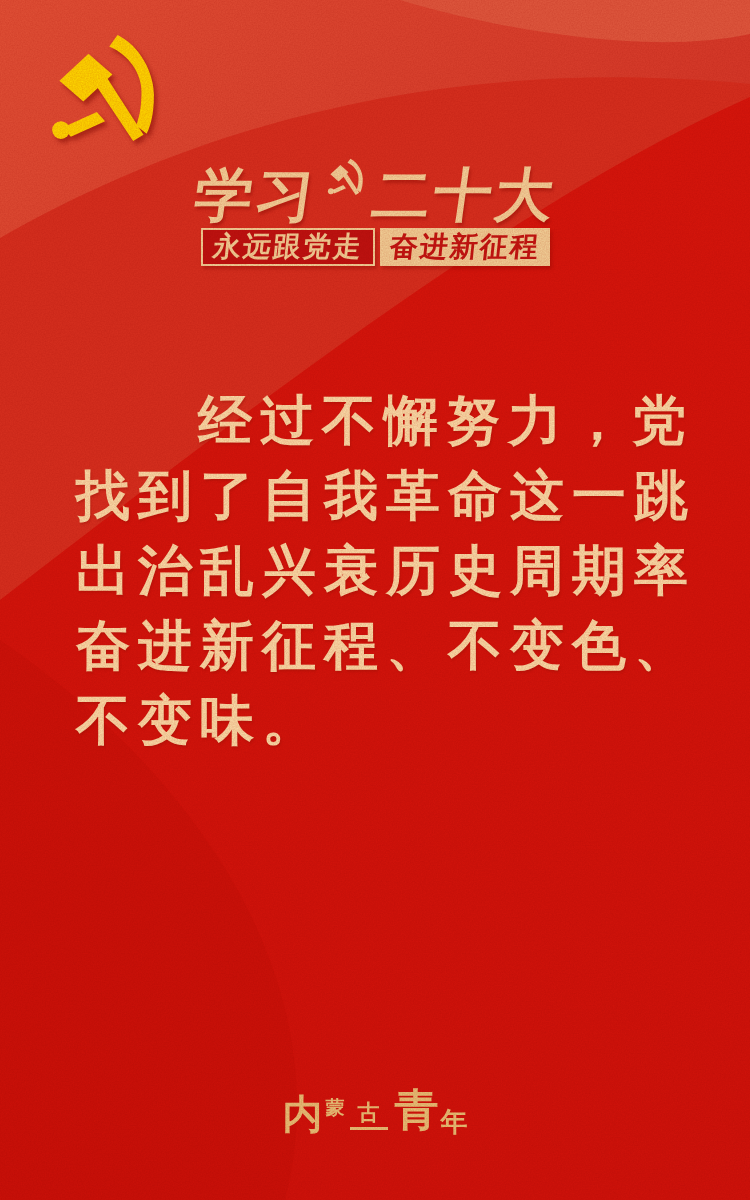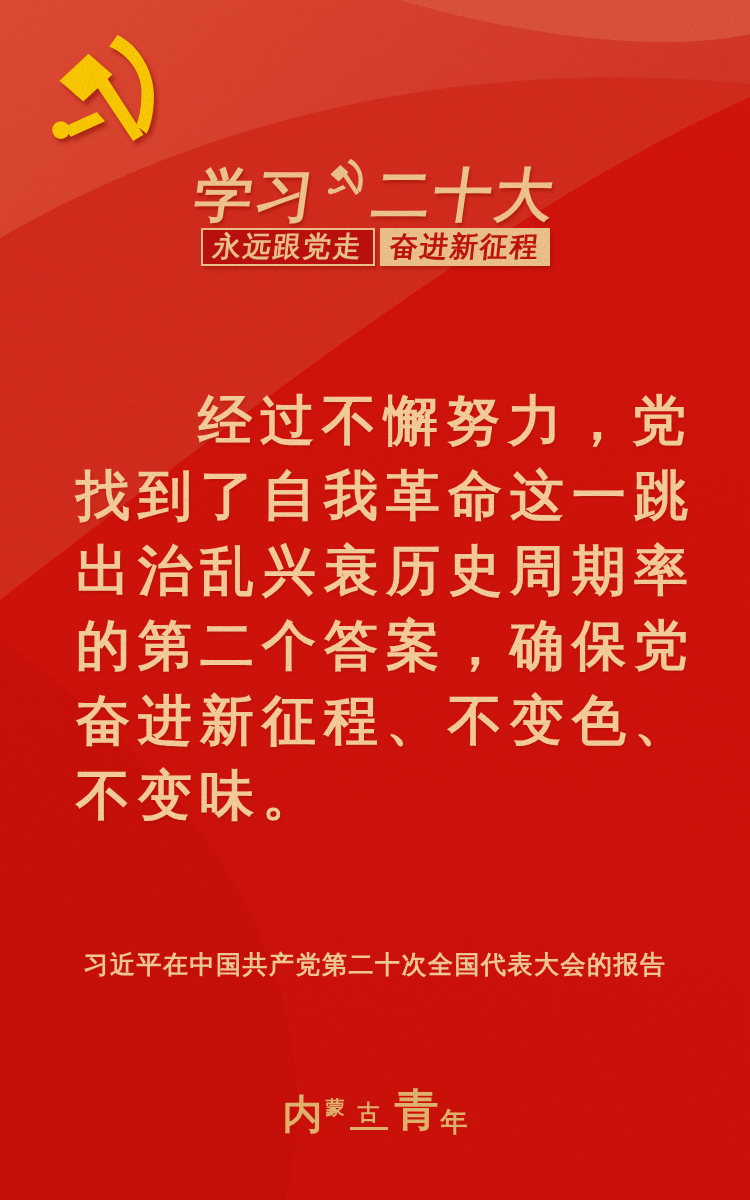"的第二个答案，确保党" div.q-line { html: <div>的第二个答案，确保党</div> -> none }
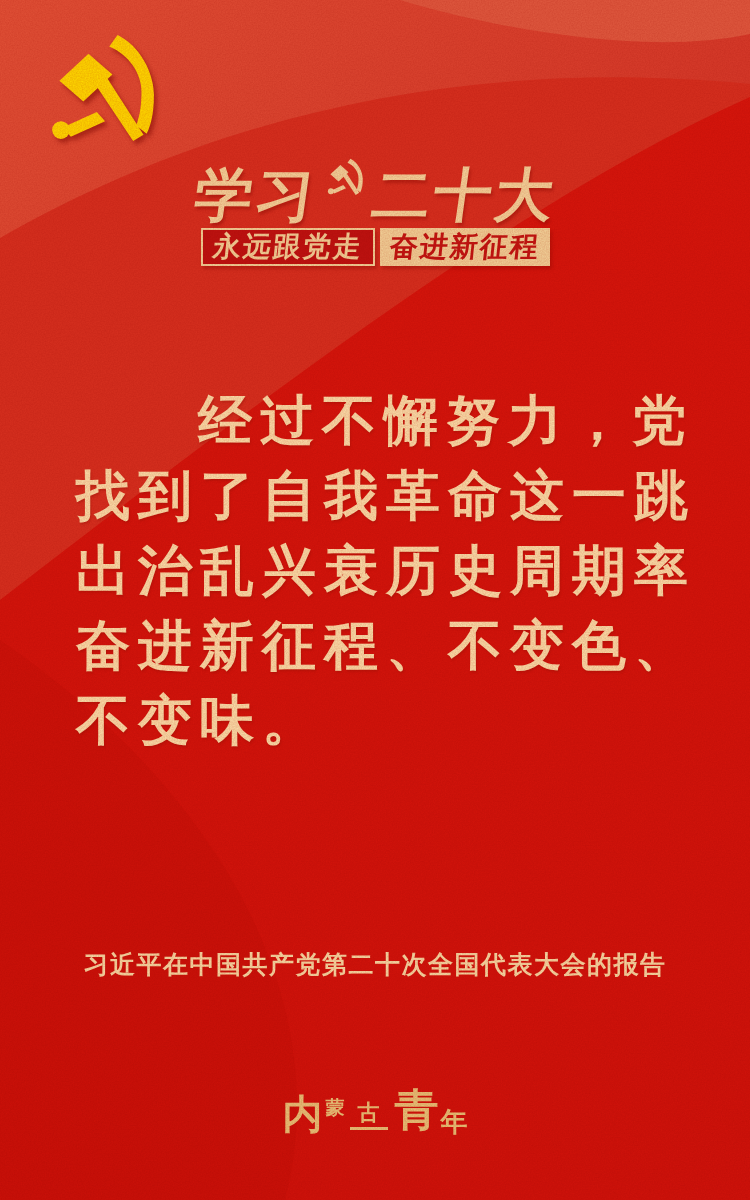"习近平在中国共产党第二十次全国代表大会的报告" div.attribution { html: <div>习近平在中国共产党第二十次全国代表大会的报告</div> -> none }
